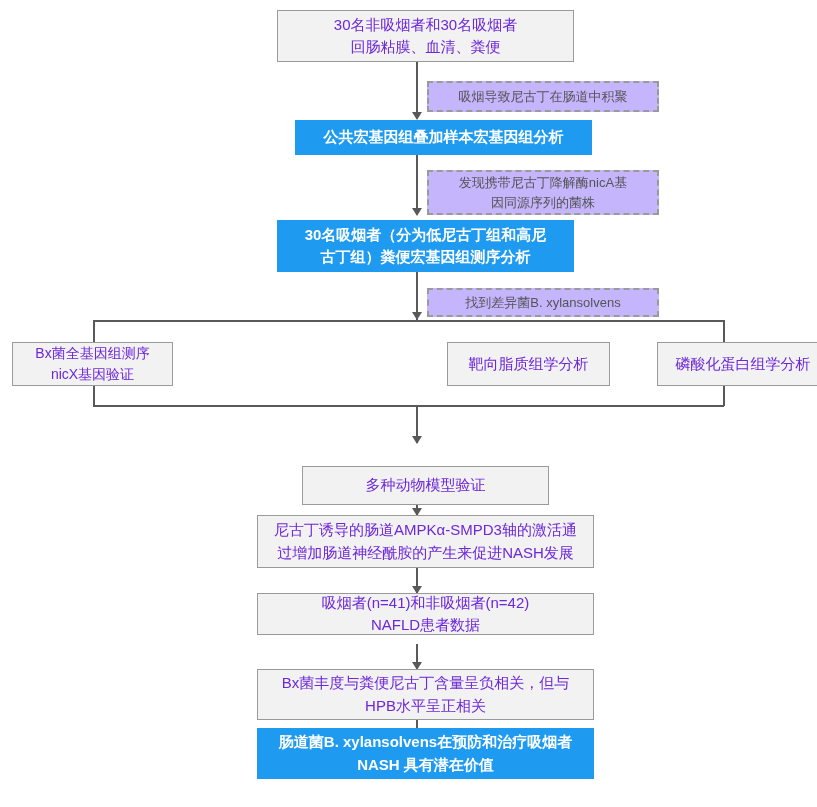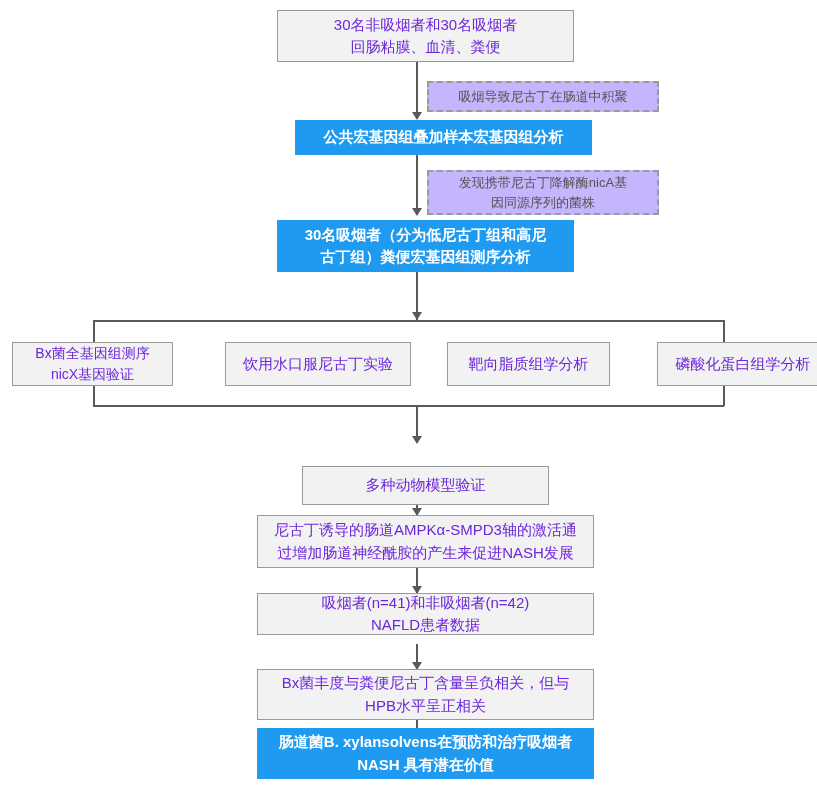"找到差异菌B. xylansolvens" div.node { html: none -> <div>找到差异菌B. xylansolvens</div> }
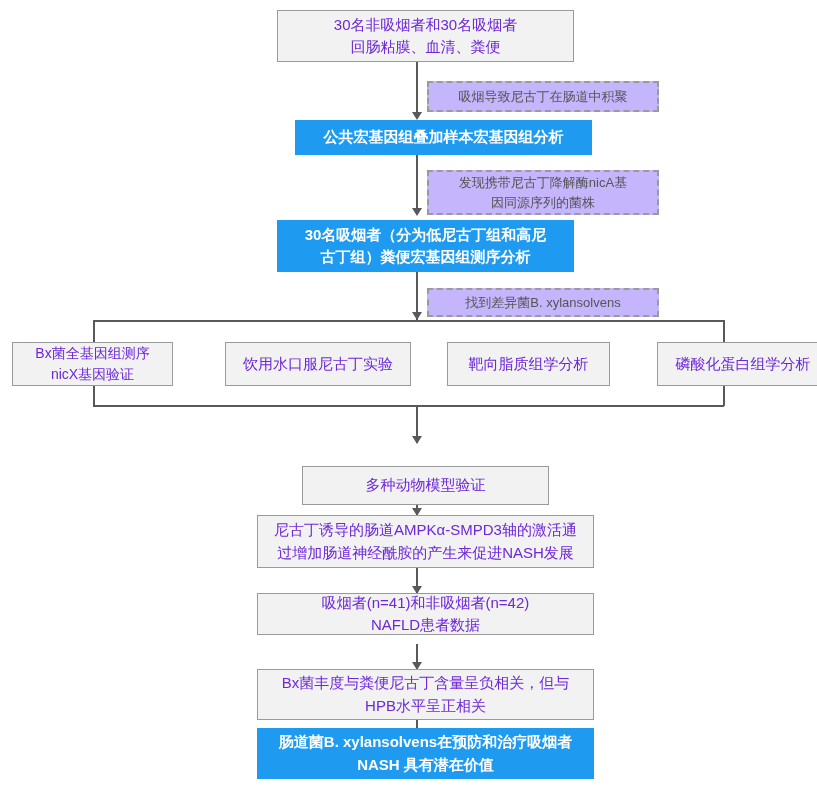"饮用水口服尼古丁实验" div.node { html: <div>饮用水口服尼古丁实验</div> -> none }
